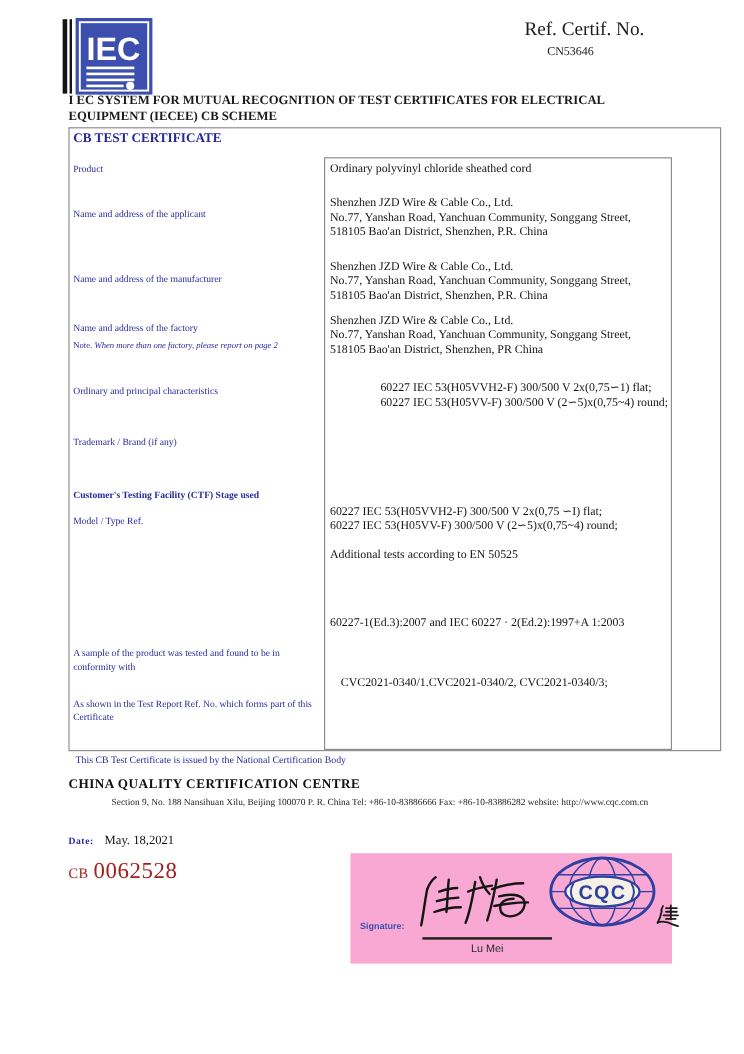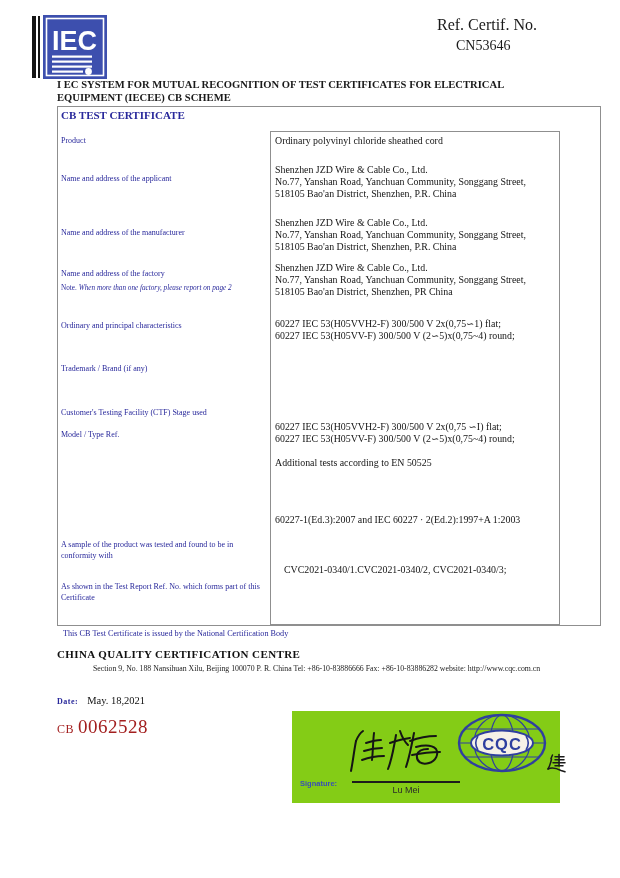"IEC" div.abs { left: 32px -> 52px }
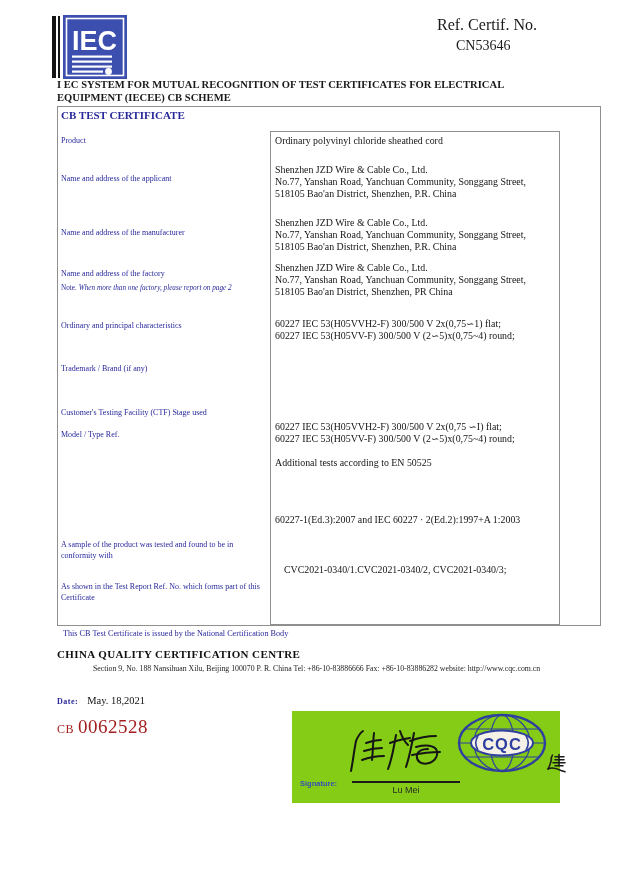"CN53646" .ref-number { font-size: 14px -> 10px }
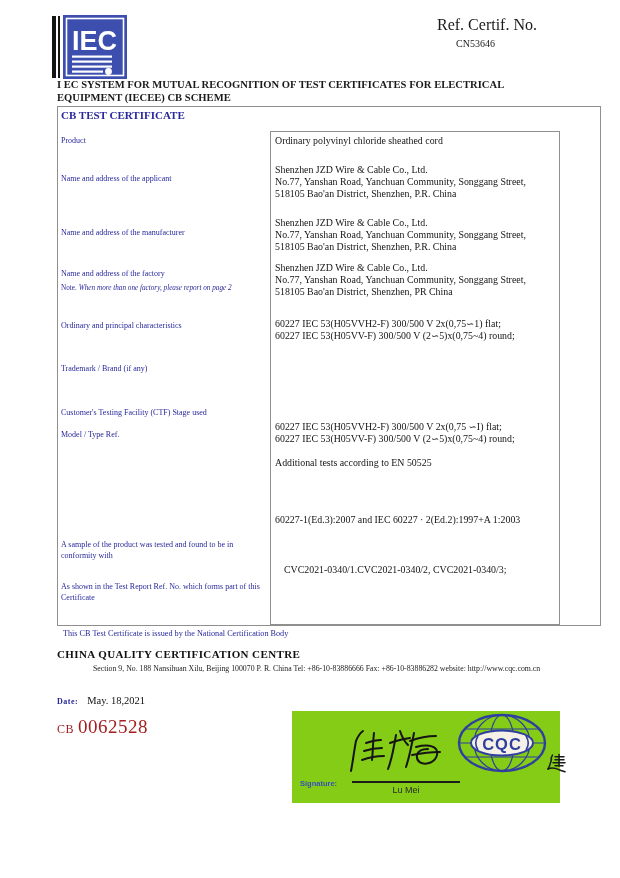"60227 IEC 53(H05VVH2-F) 300/500 V 2x(0,75∽1)" div.abs { margin-left: none -> 42px }
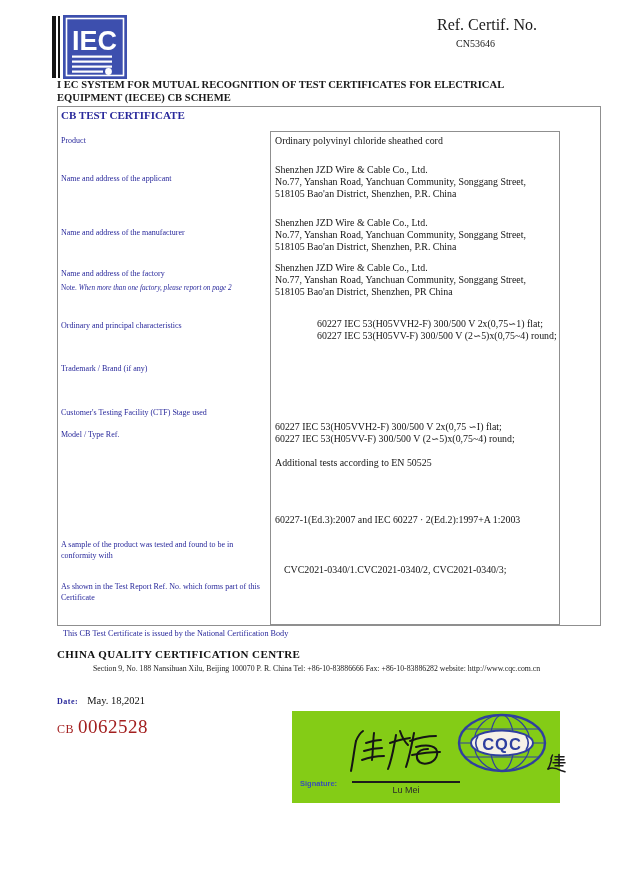"Customer's Testing Facility (CTF) Stage" div.abs { font-weight: none -> bold }
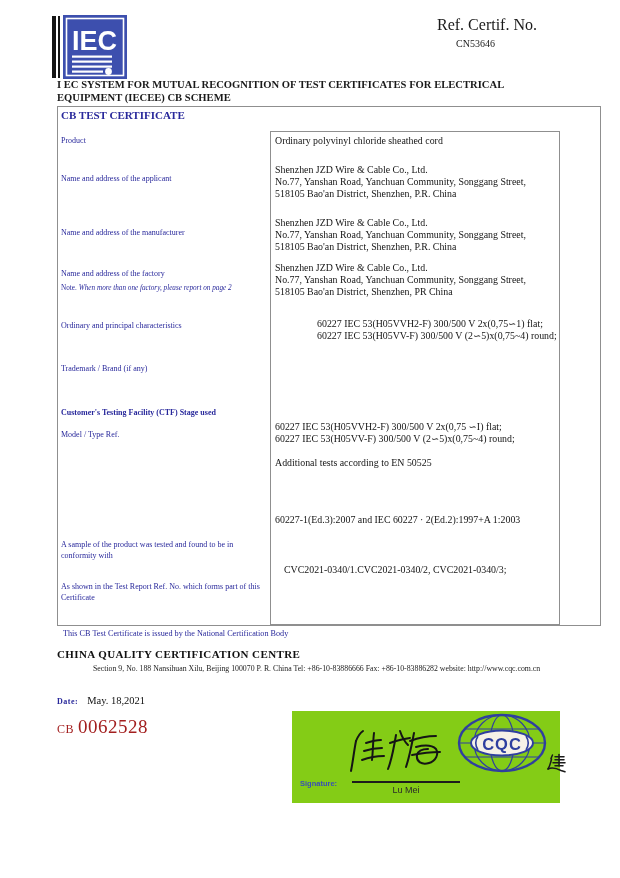"CQC" .scan-panel { background: #84cc16 -> #f9a8d4 }
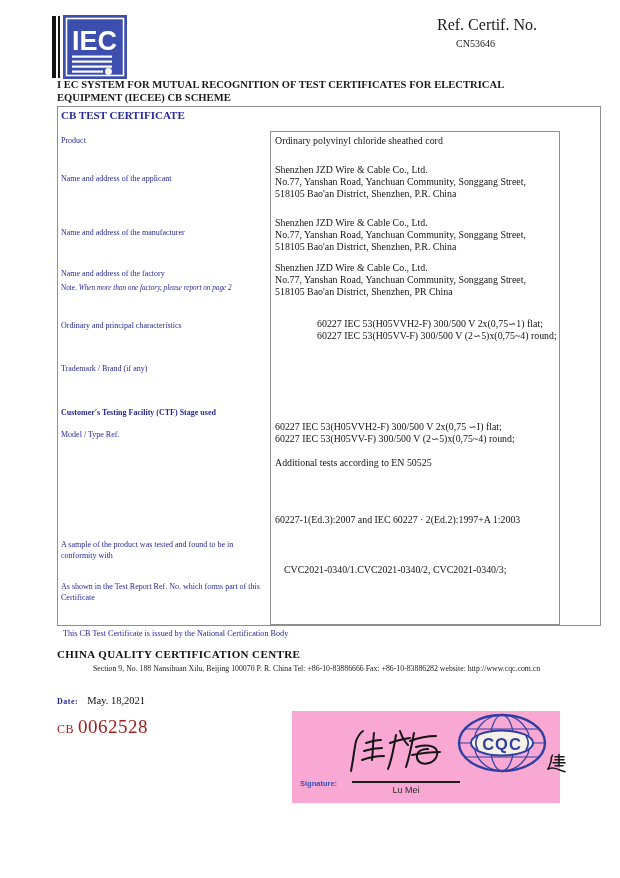"Signature:" .sig-label { top: 68px -> 56px }
